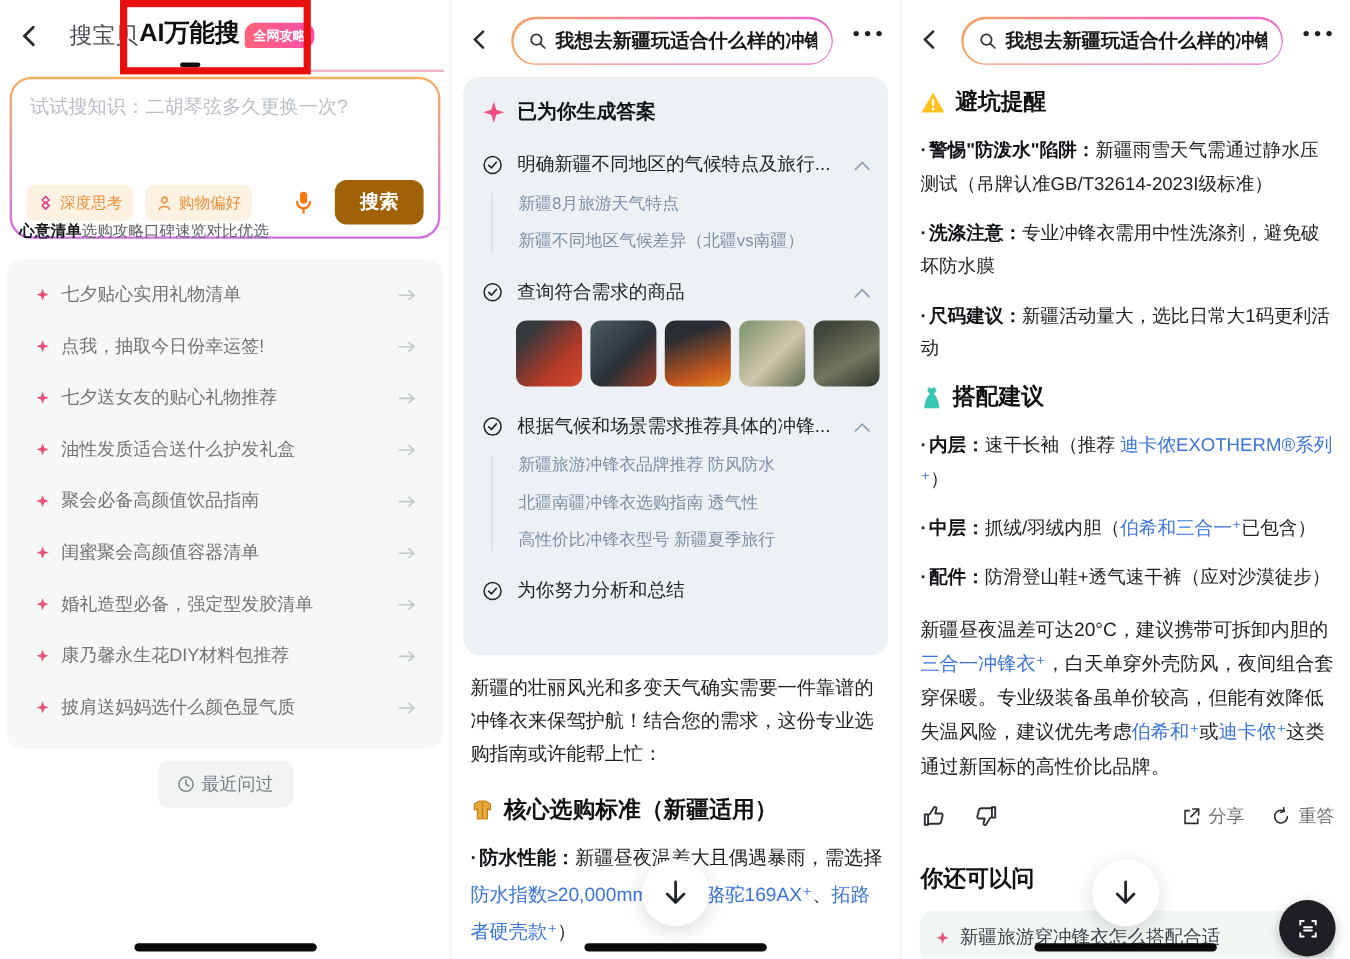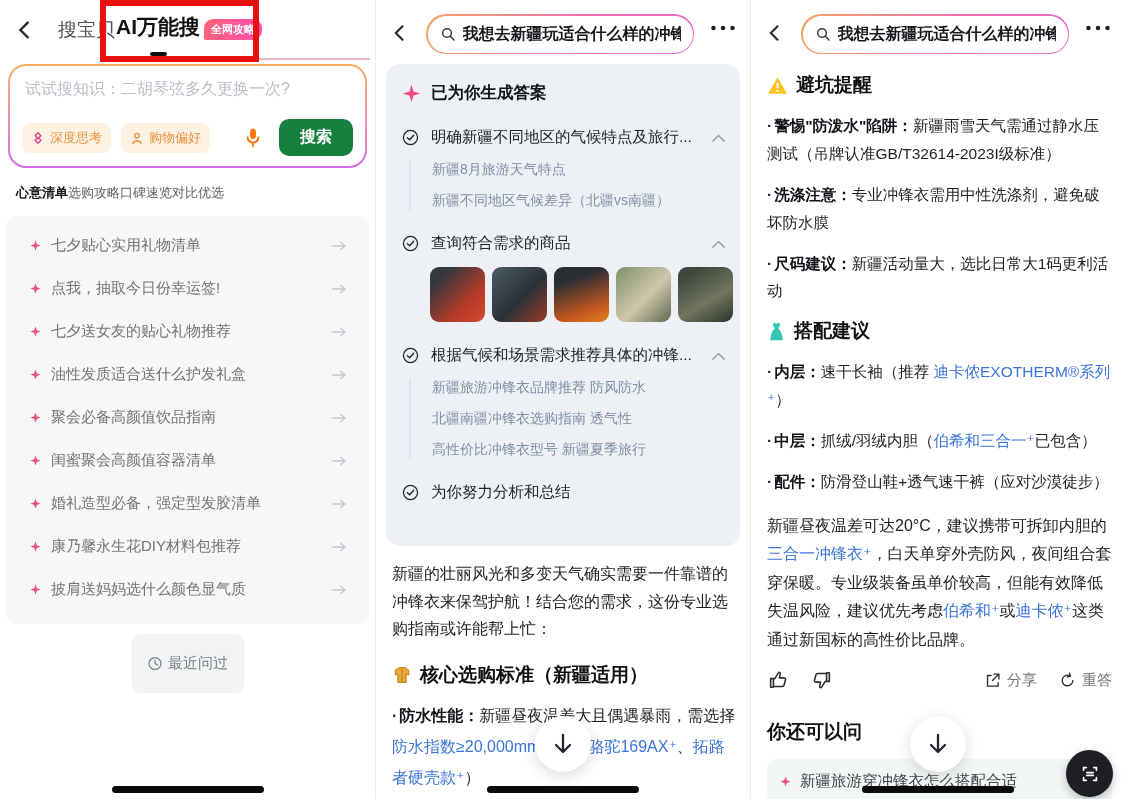"试试搜知识：二胡琴弦多久更换一次?" .search-card-wrap { height: 104px -> 135px }
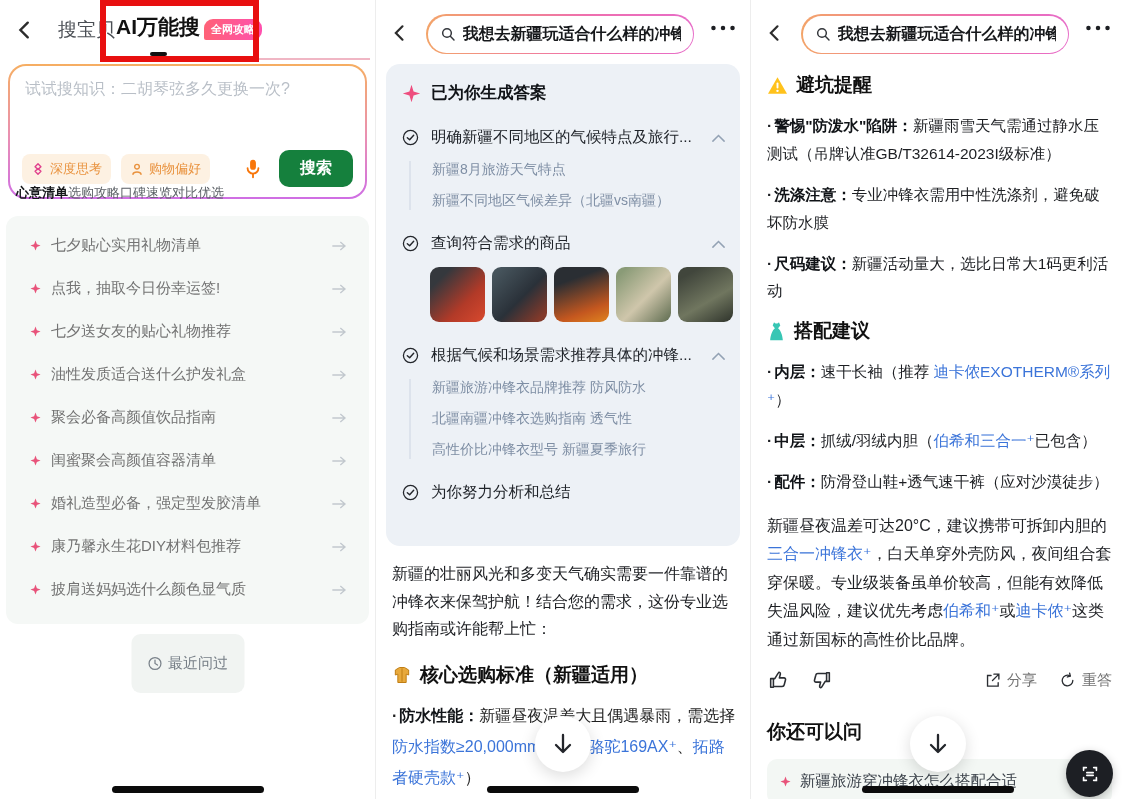"搜索" .search-btn { background: #15803d -> #a16207 }
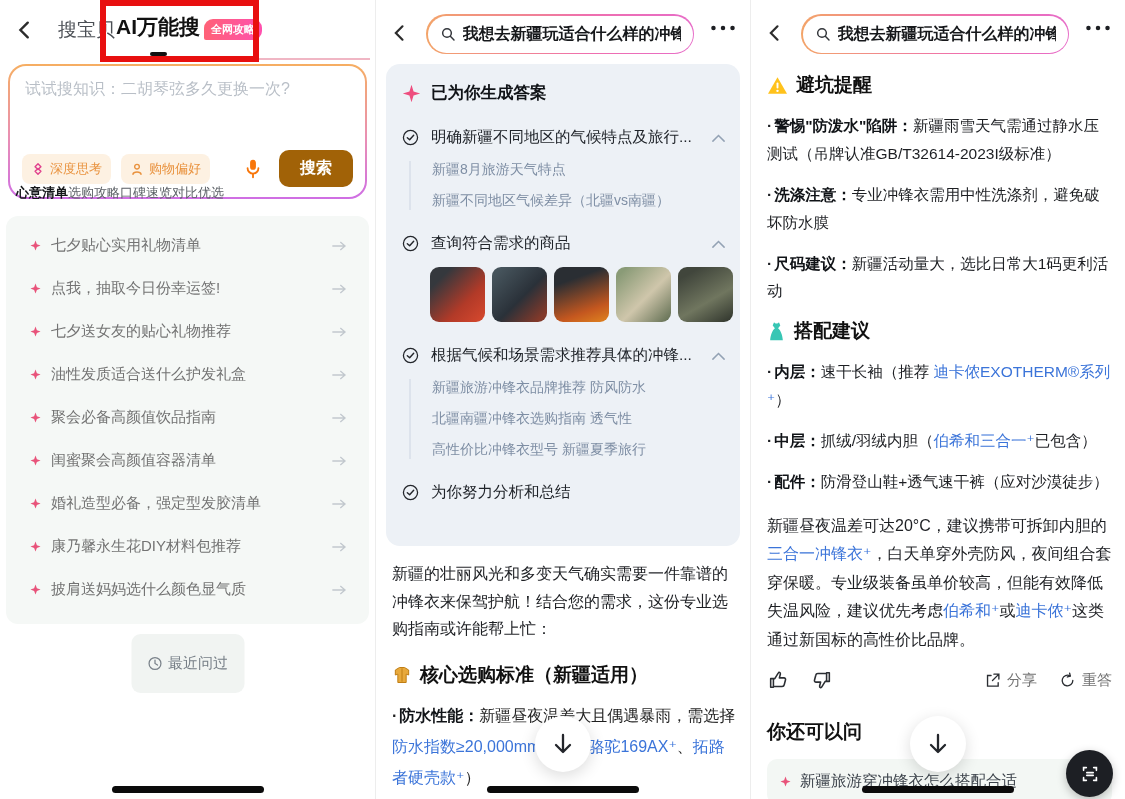"最近问过" .recent-btn { padding: 20px 16px -> 10px 16px }
